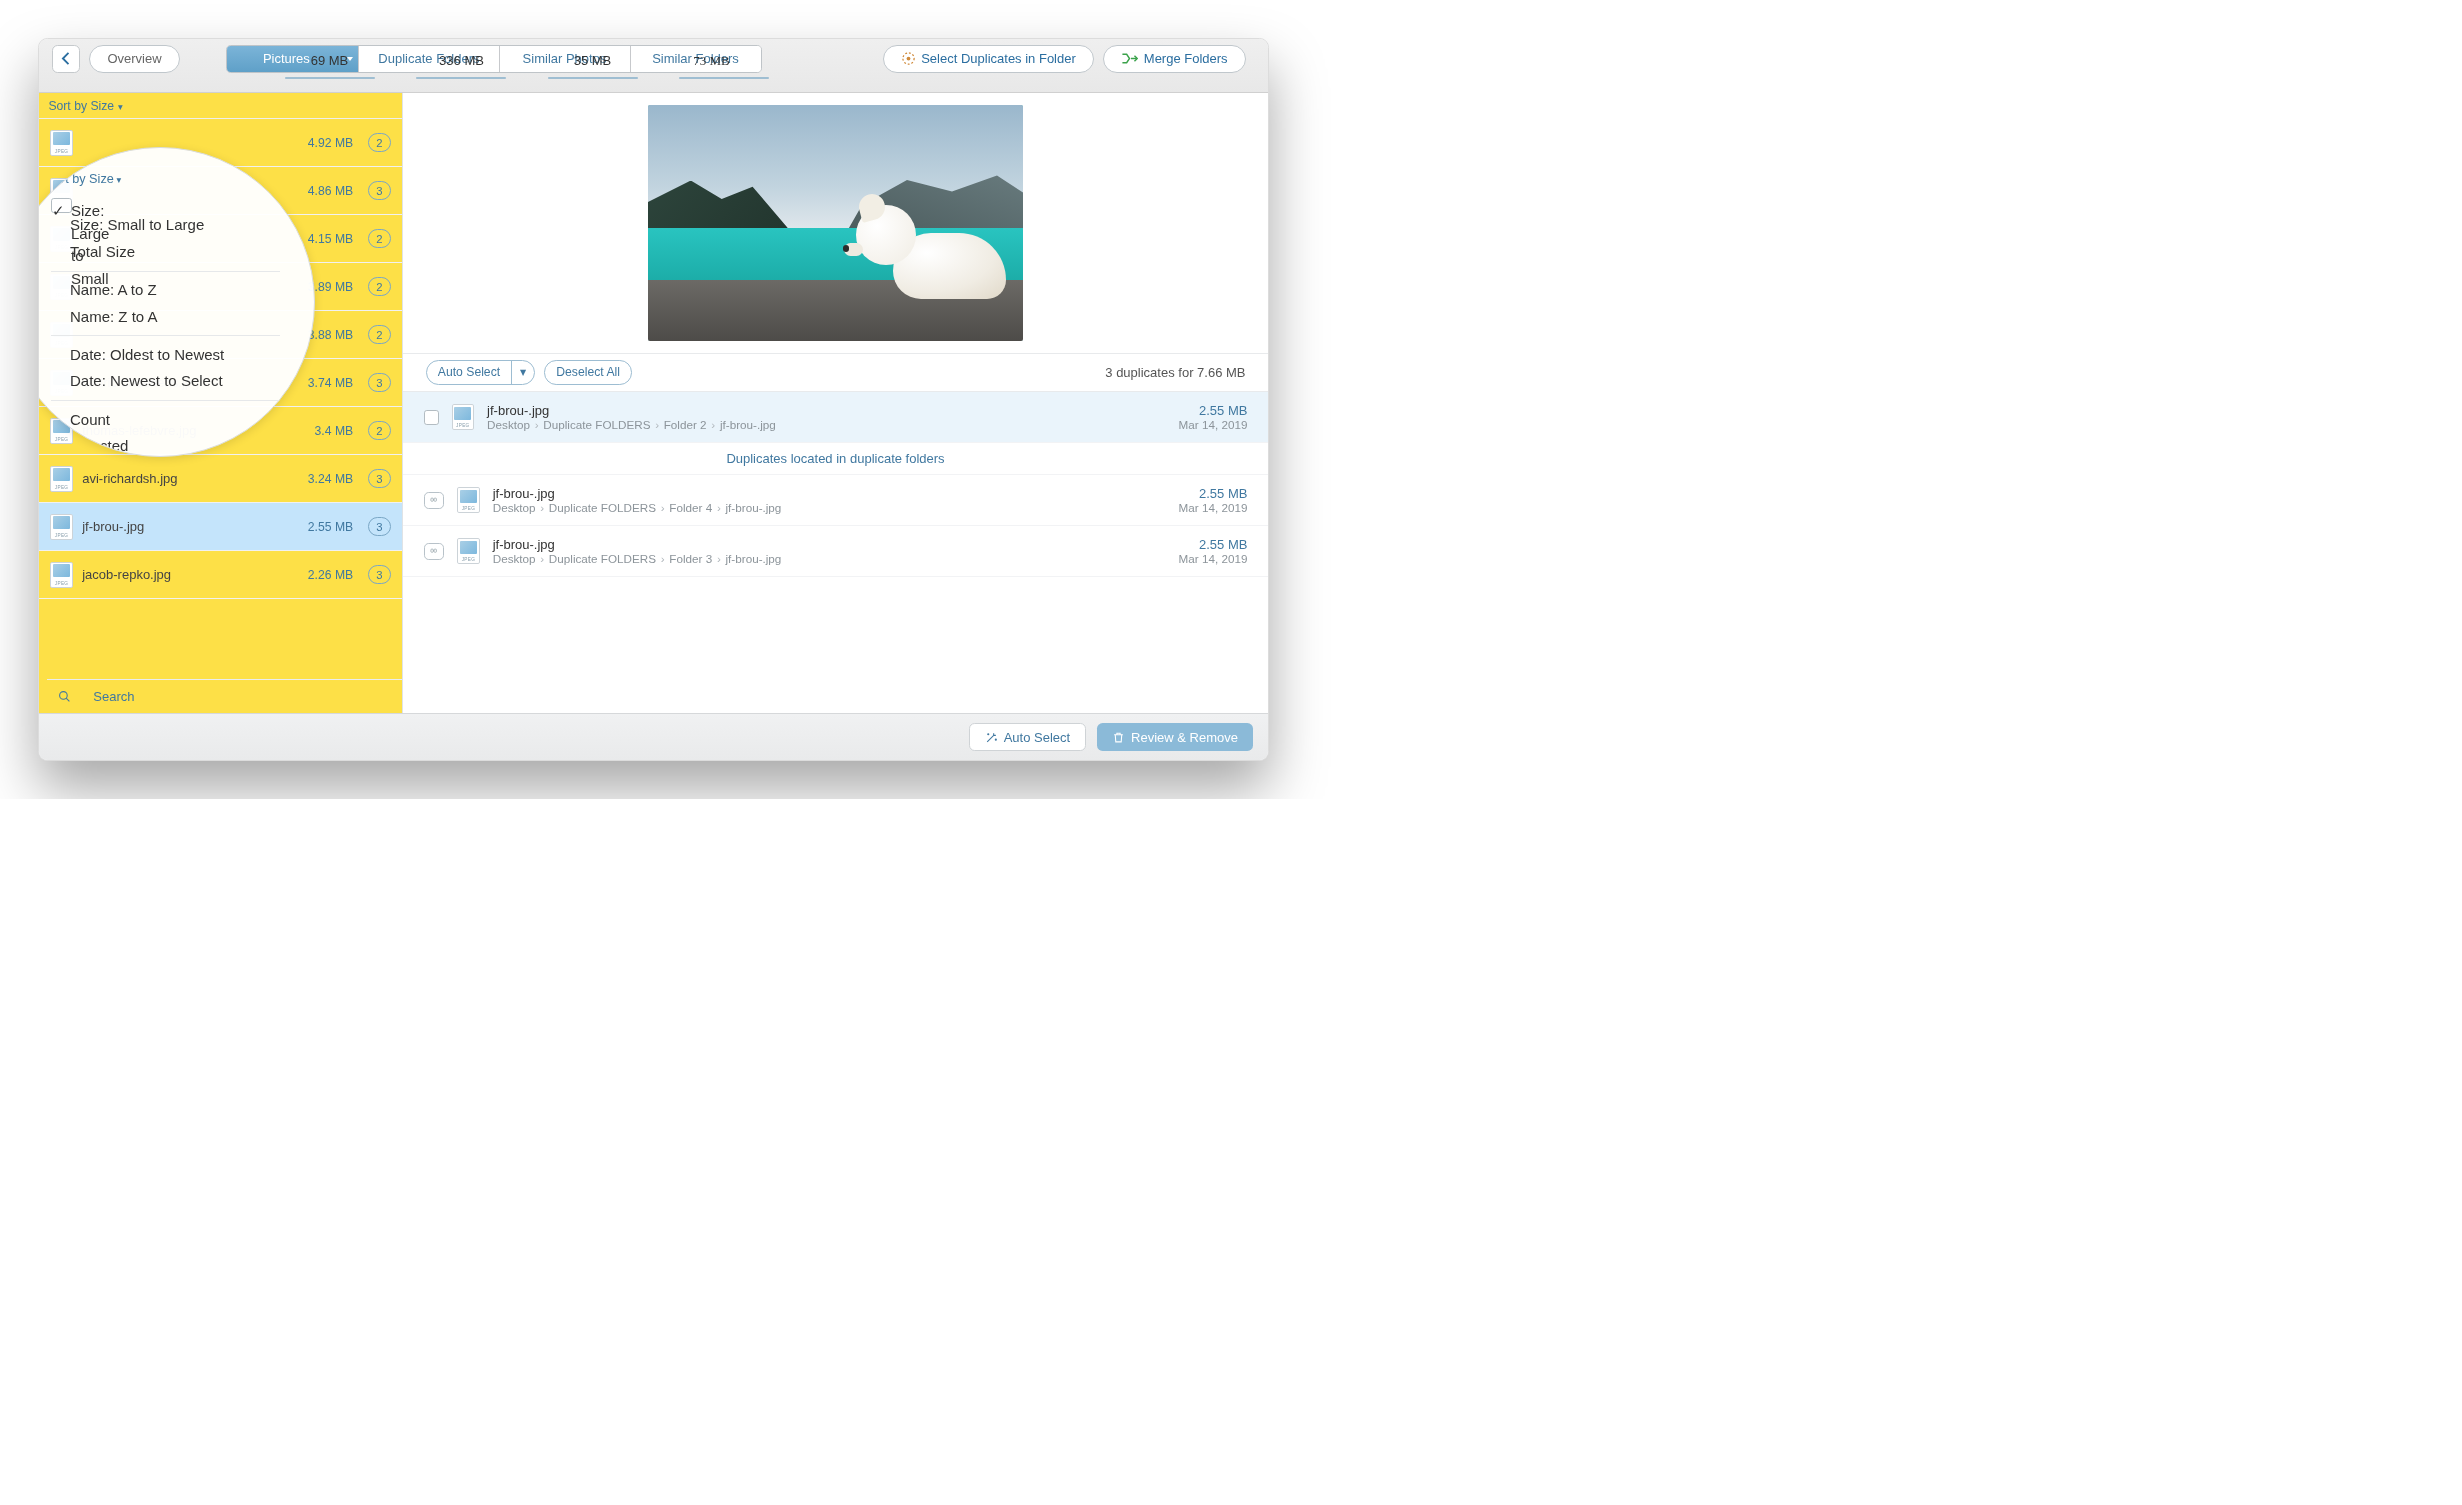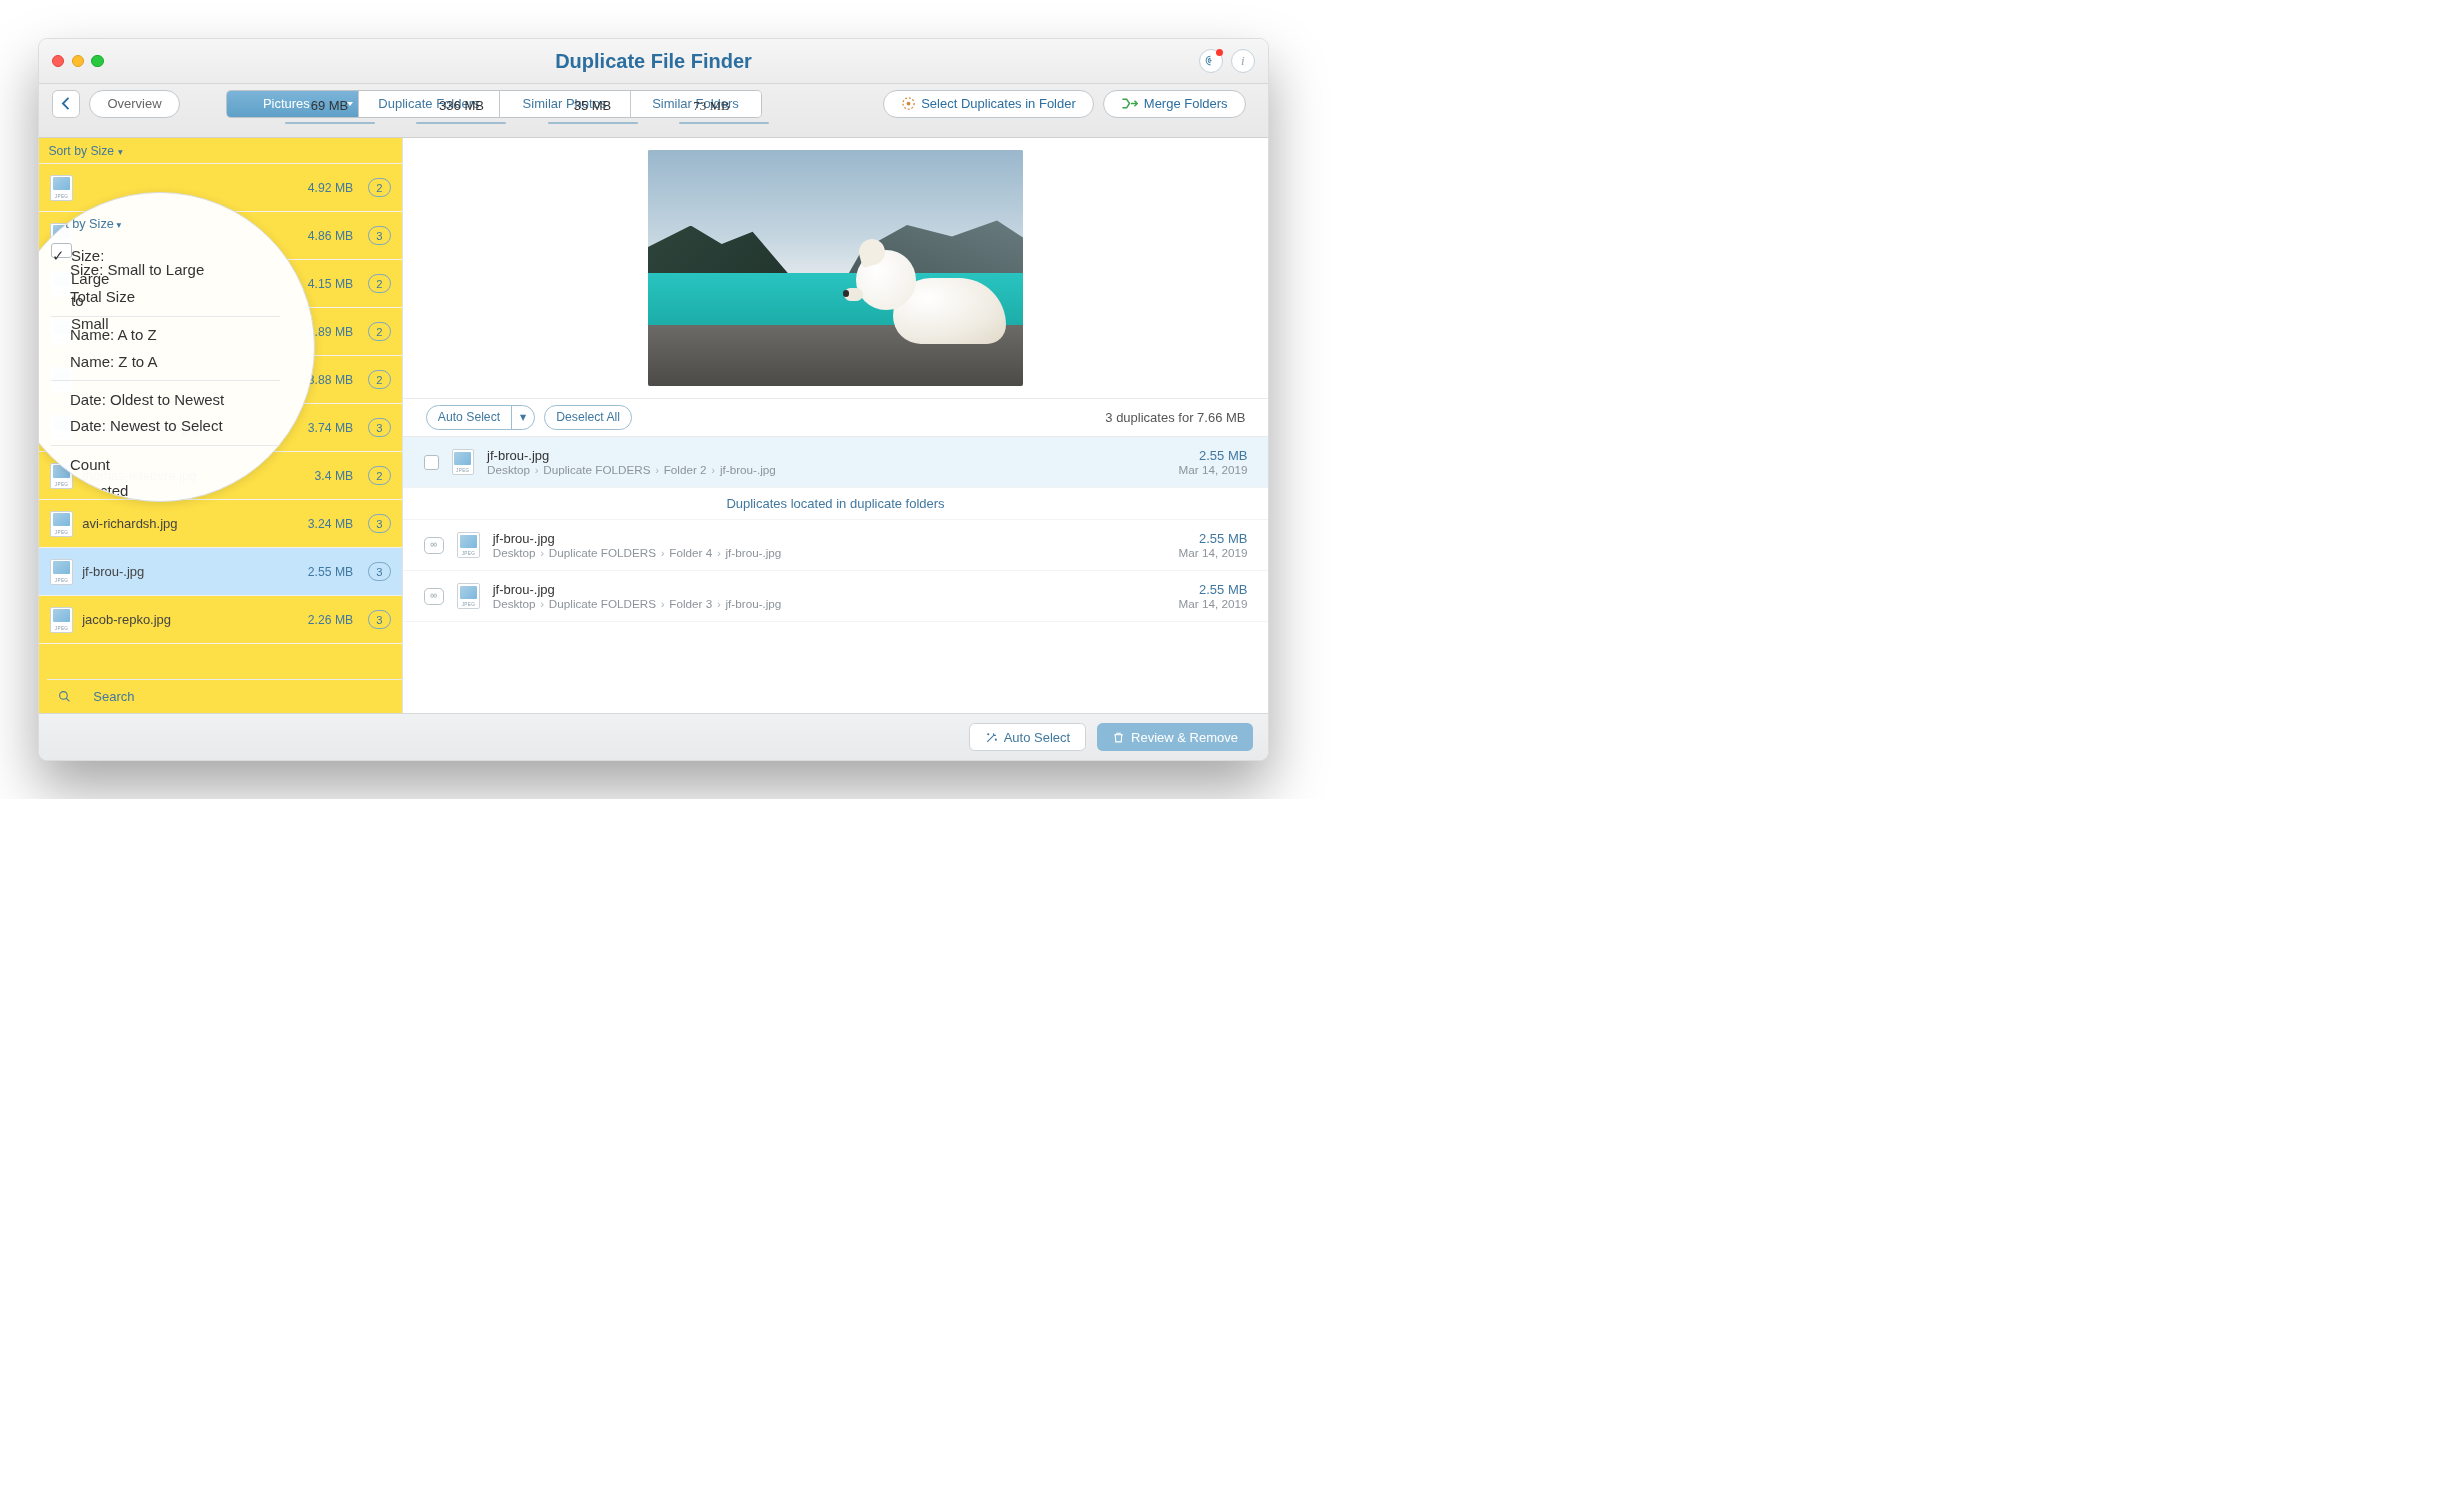"Duplicate File Finder" div.titlebar { html: <div> <div> <div></div> <div></div> <div></div> </div> <div>Duplicate File Finder</div> <div> <div> <svg> <path></path> <path></path> <path></path> <path></path> <circle></circle> </svg> <span></span> </div> <div>i</div> </div> </div> -> none }
